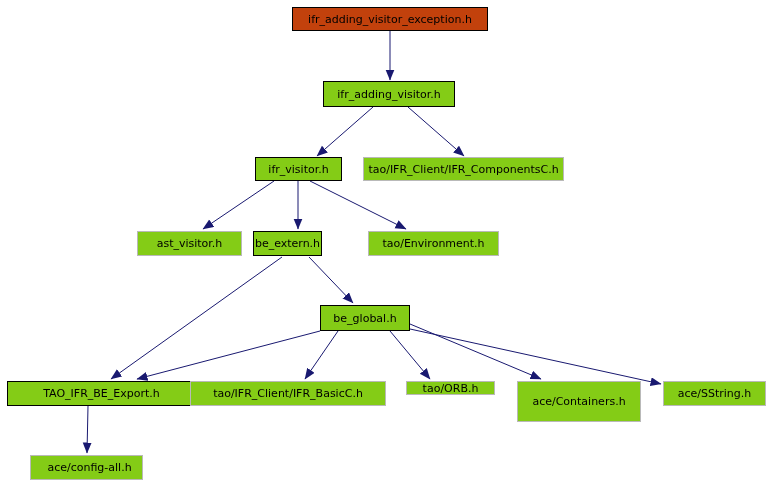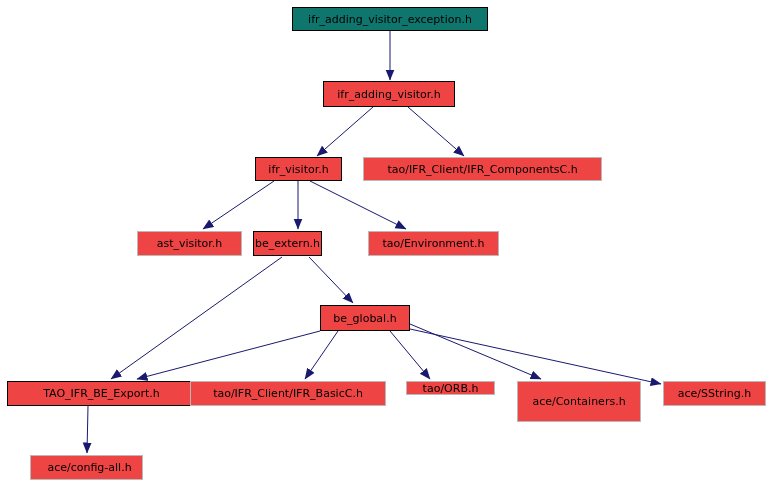"ifr_adding_visitor_exception.h" div.graph-node { background: #0f766e -> #c2410c }
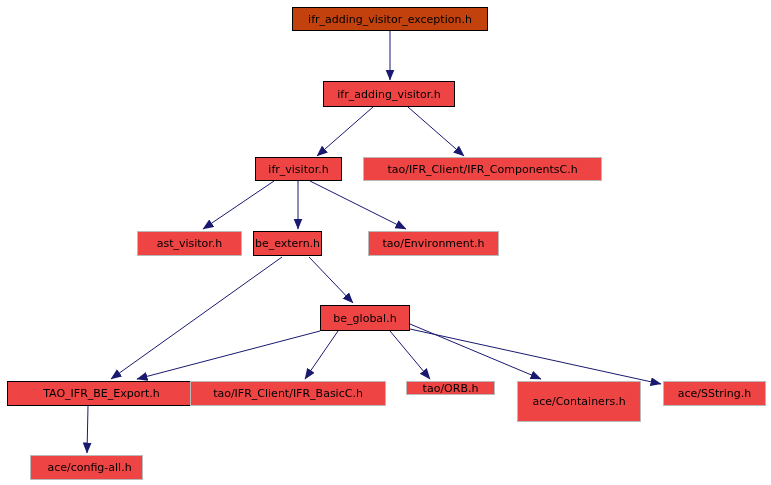"ifr_adding_visitor.h" .graph-node { background: #ef4444 -> #84cc16 }
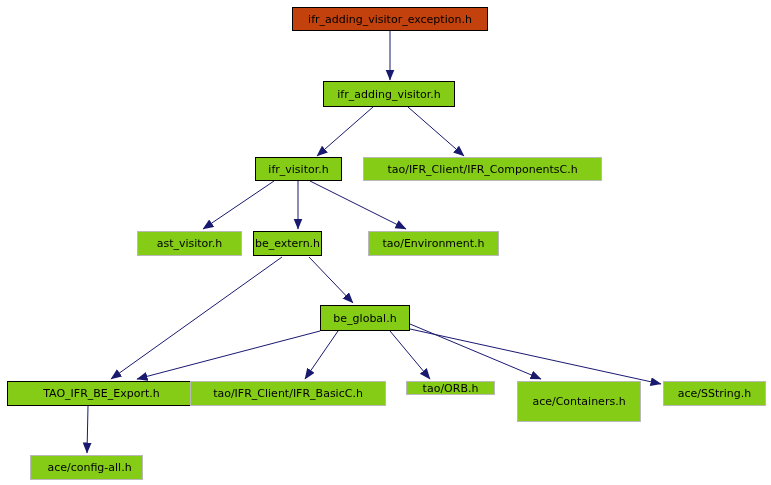"tao/IFR_Client/IFR_ComponentsC.h" div.graph-node { width: 239px -> 201px }
